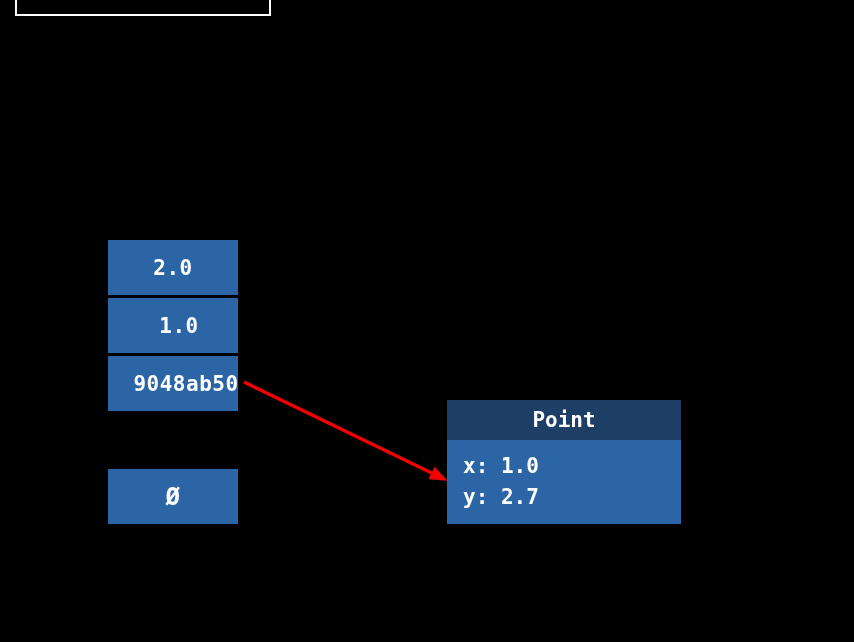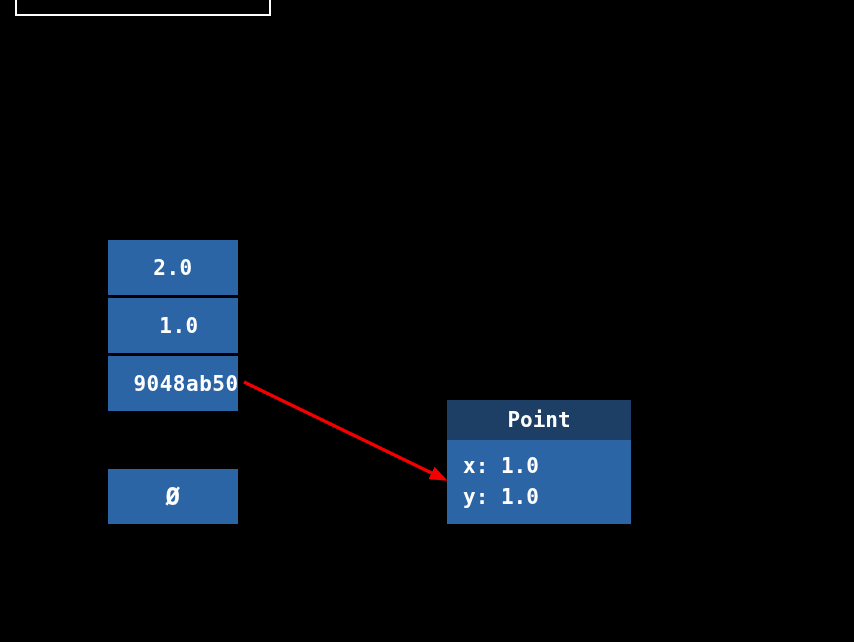"Point" .point-box { width: 184px -> 234px }
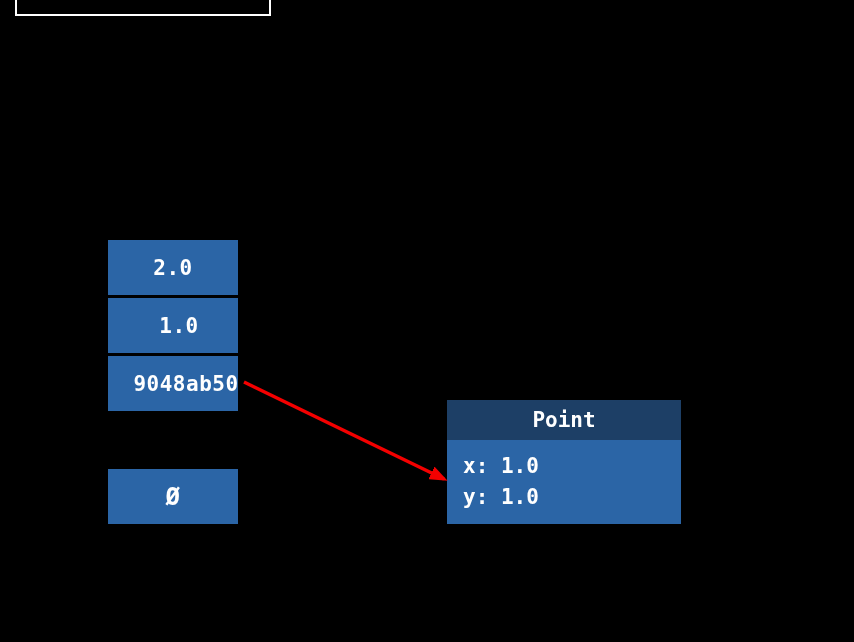"y: 1.0" div.point-field { text: 1.0 -> 2.7 }
